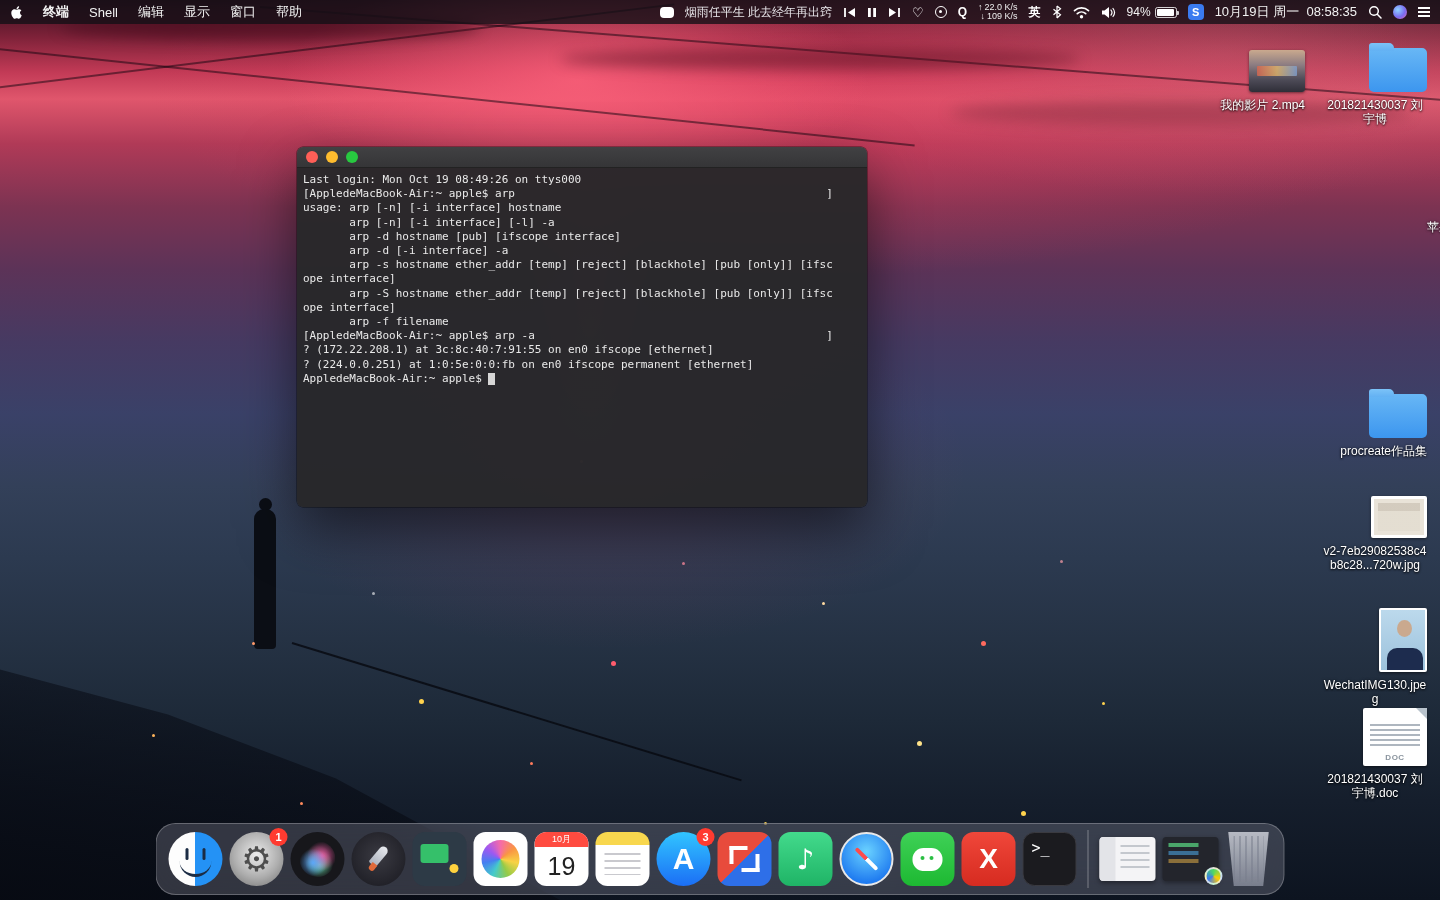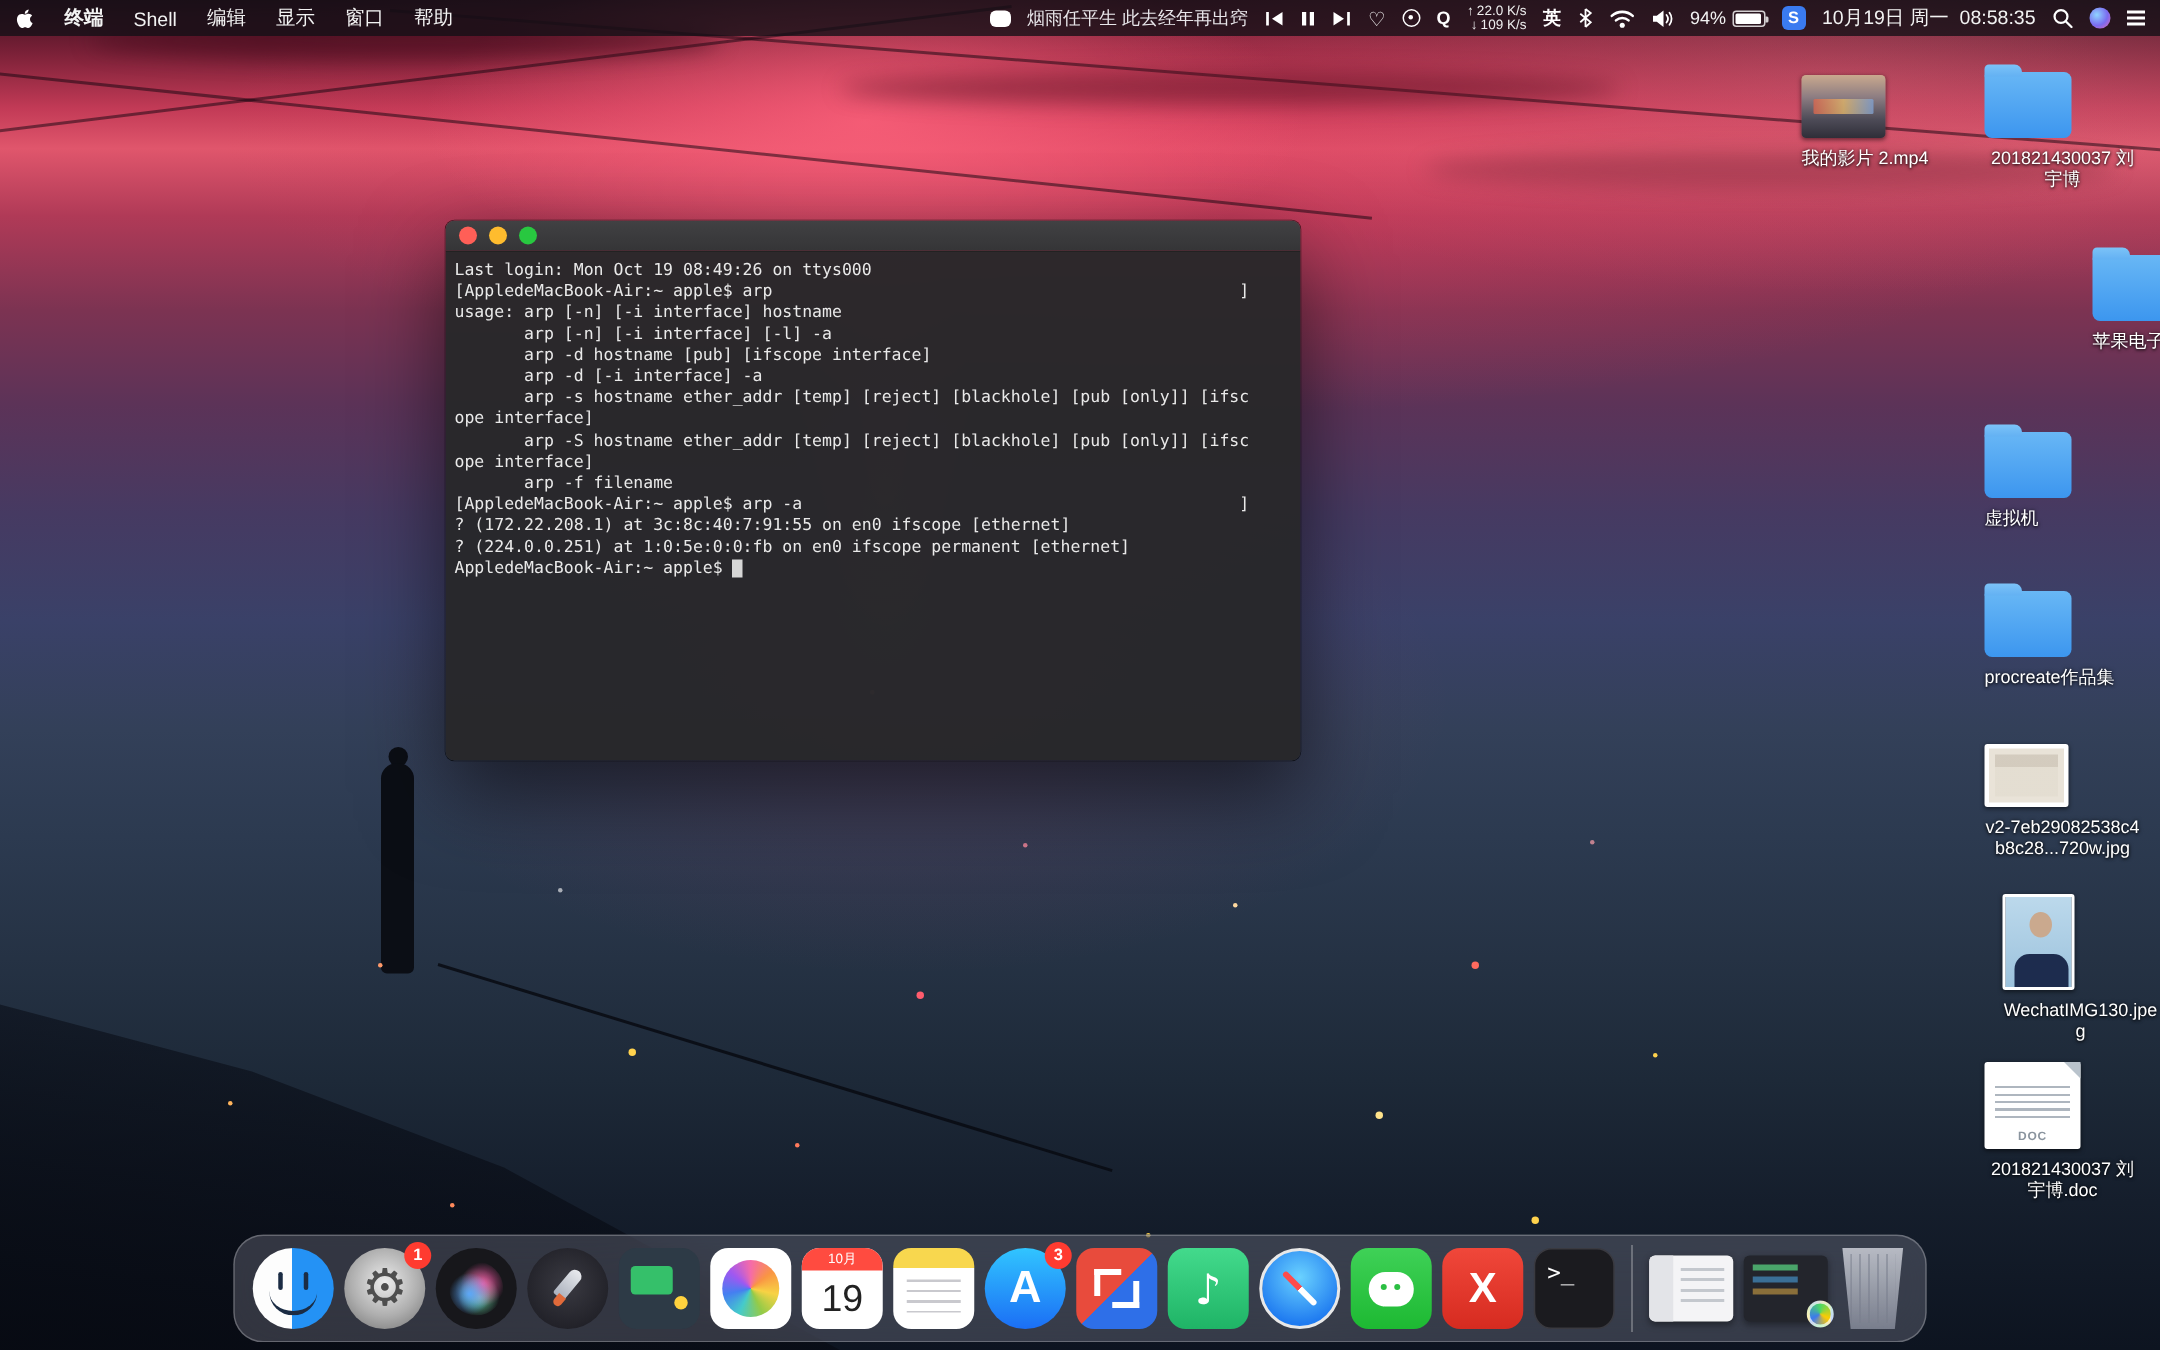"我的影片 2.mp4" .dicon-cell { align-items: flex-start -> flex-end }
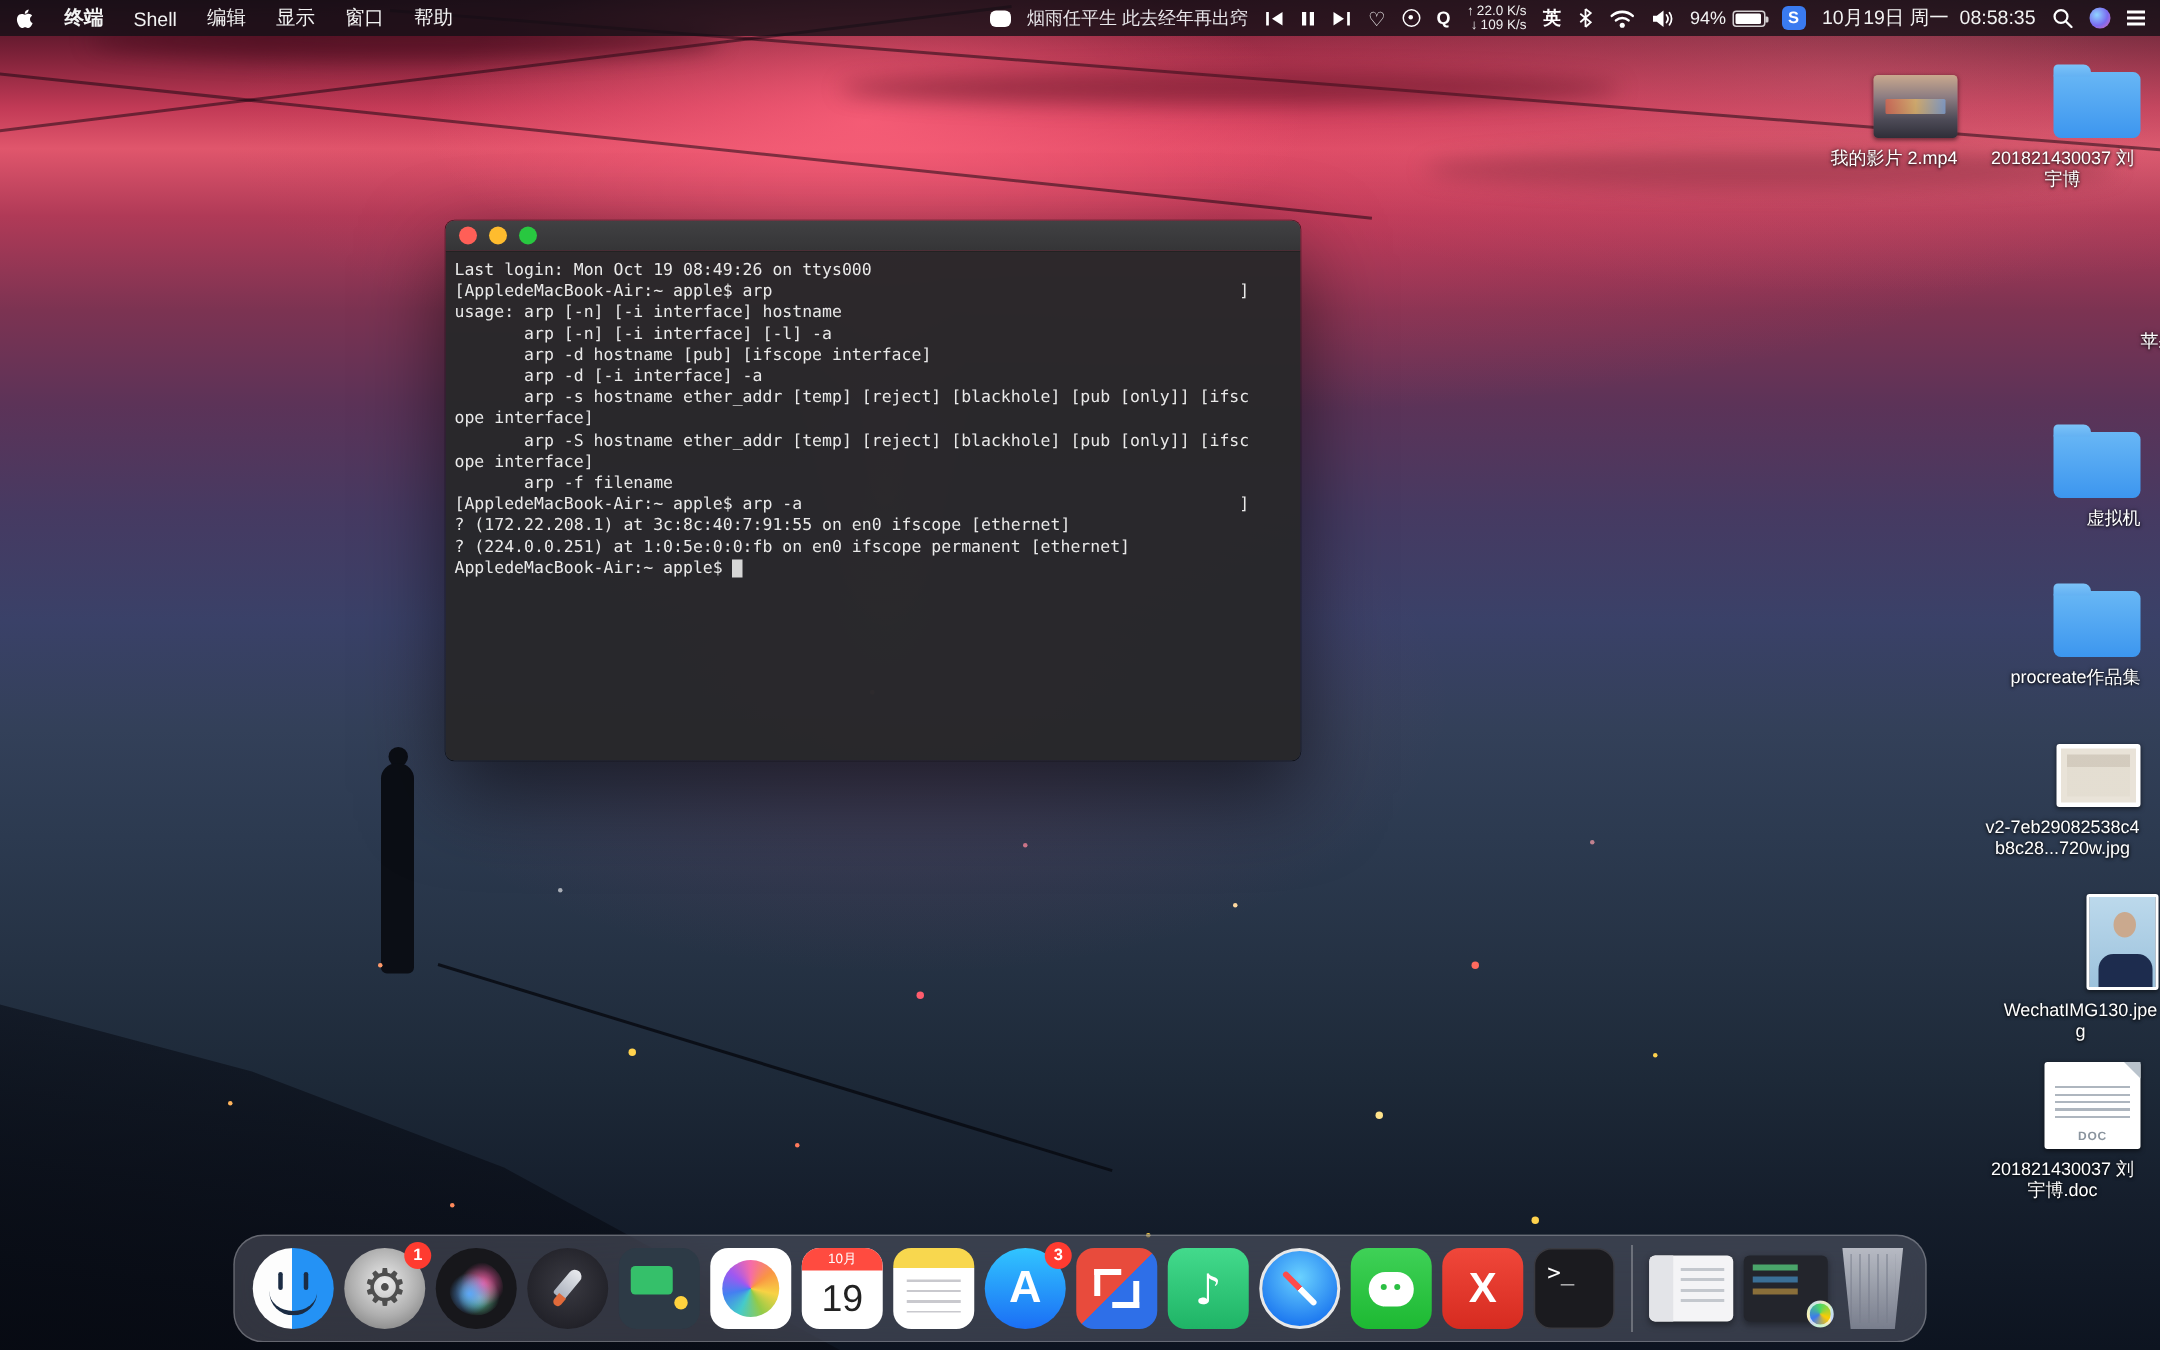"虚拟机" div.dicon-cell { html: <div> <div> <div></div> </div> <div>虚拟机</div> </div> -> none }
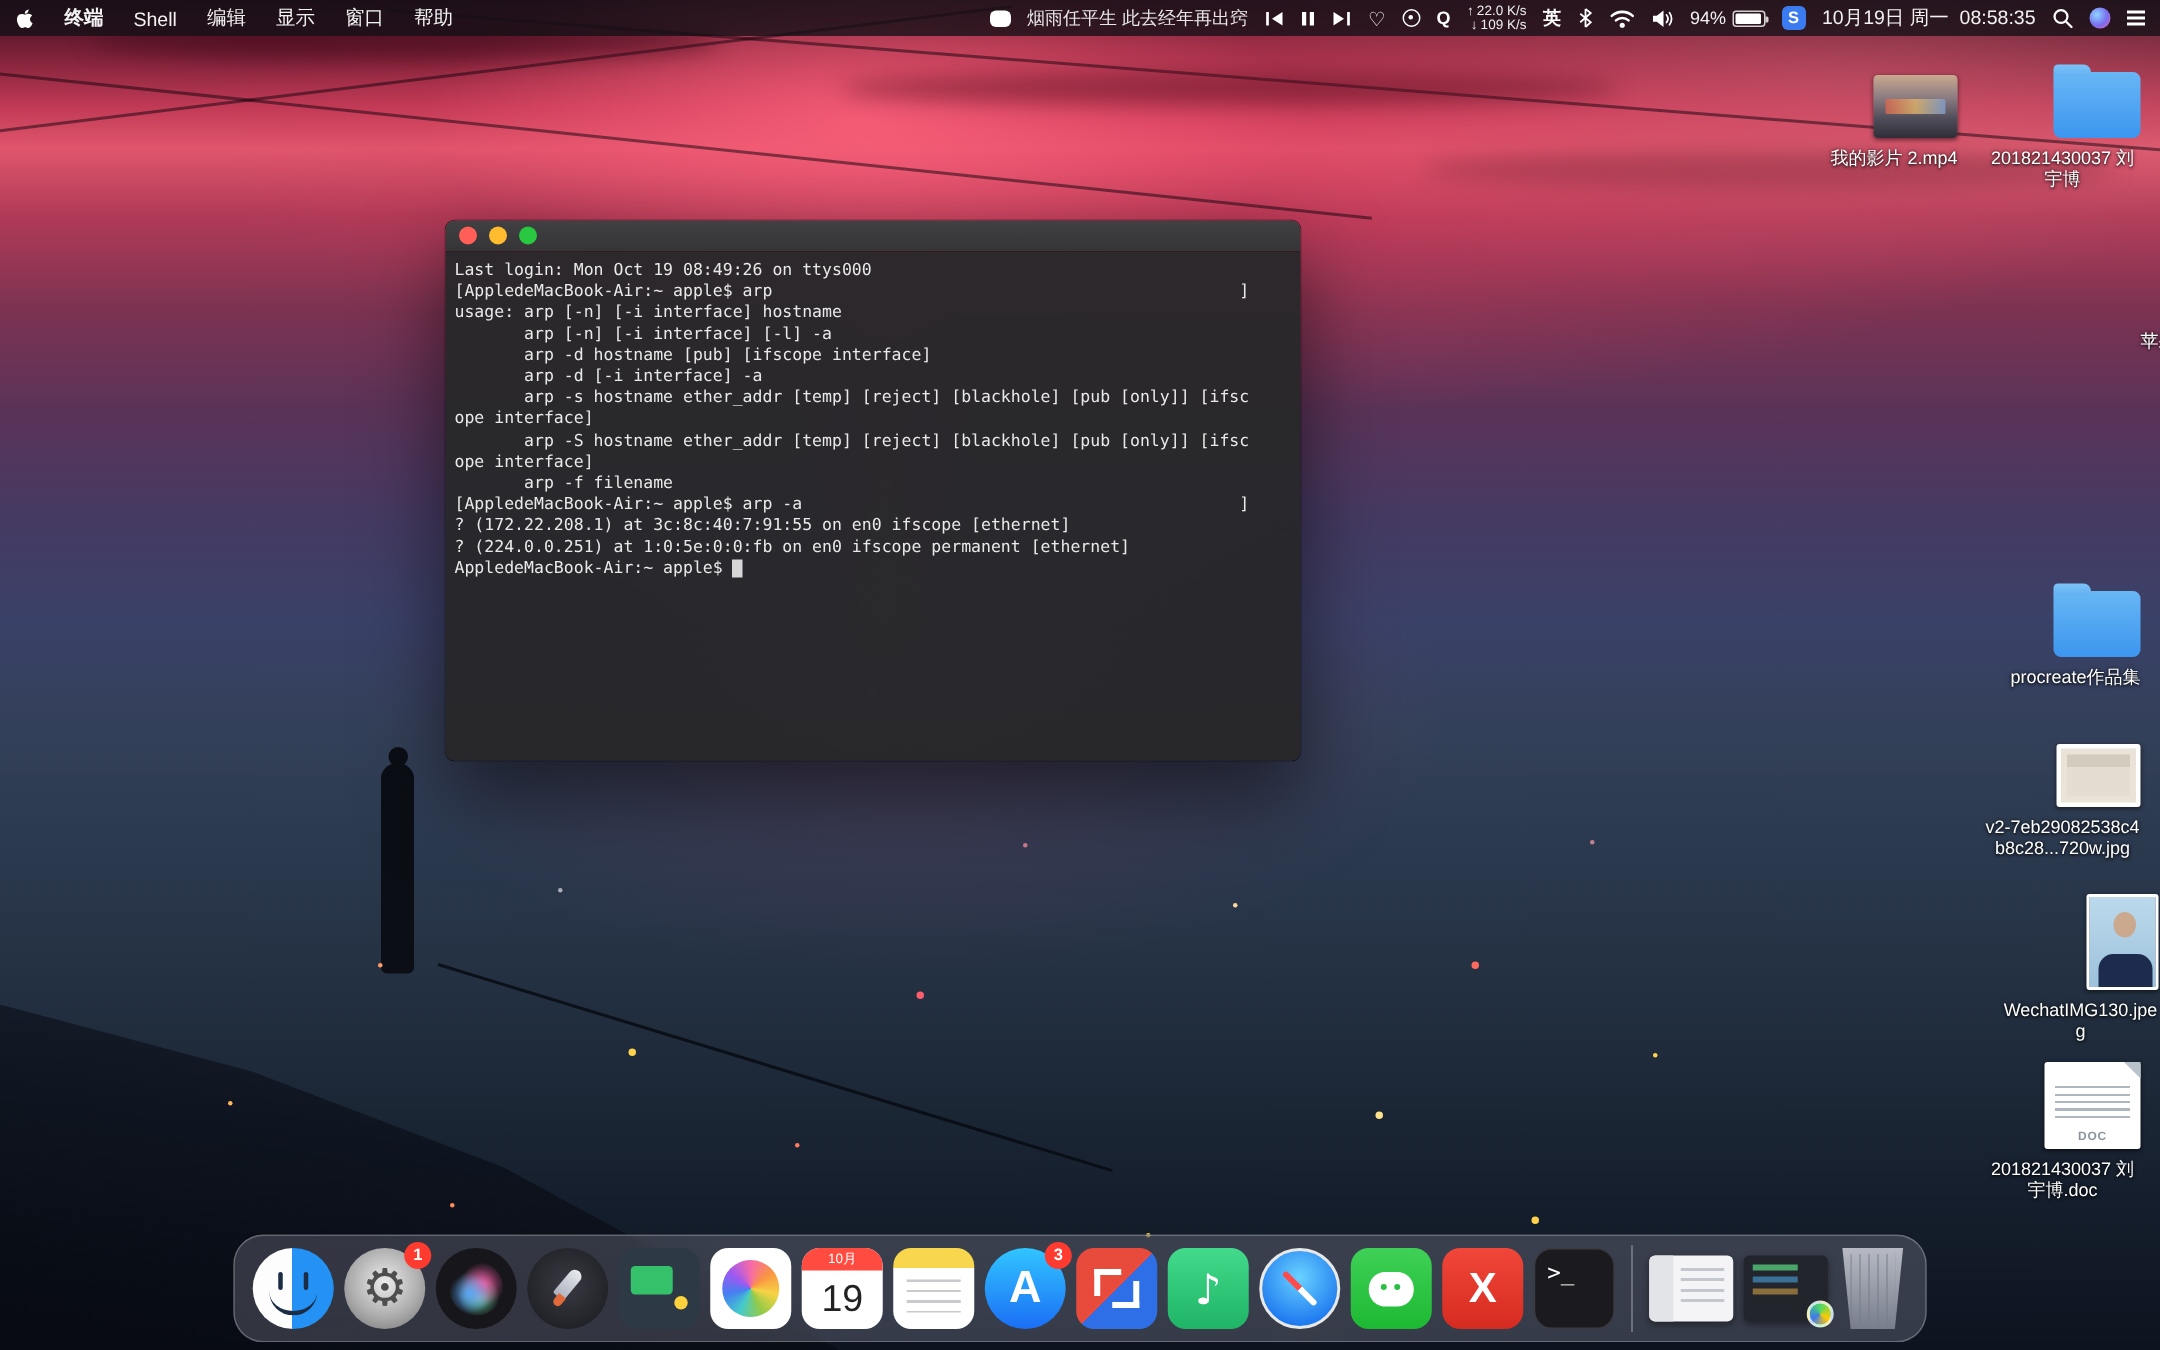"WechatIMG130.jpeg" div.dicon-cell { margin-left: 12px -> none; top: 588px -> 600px }
